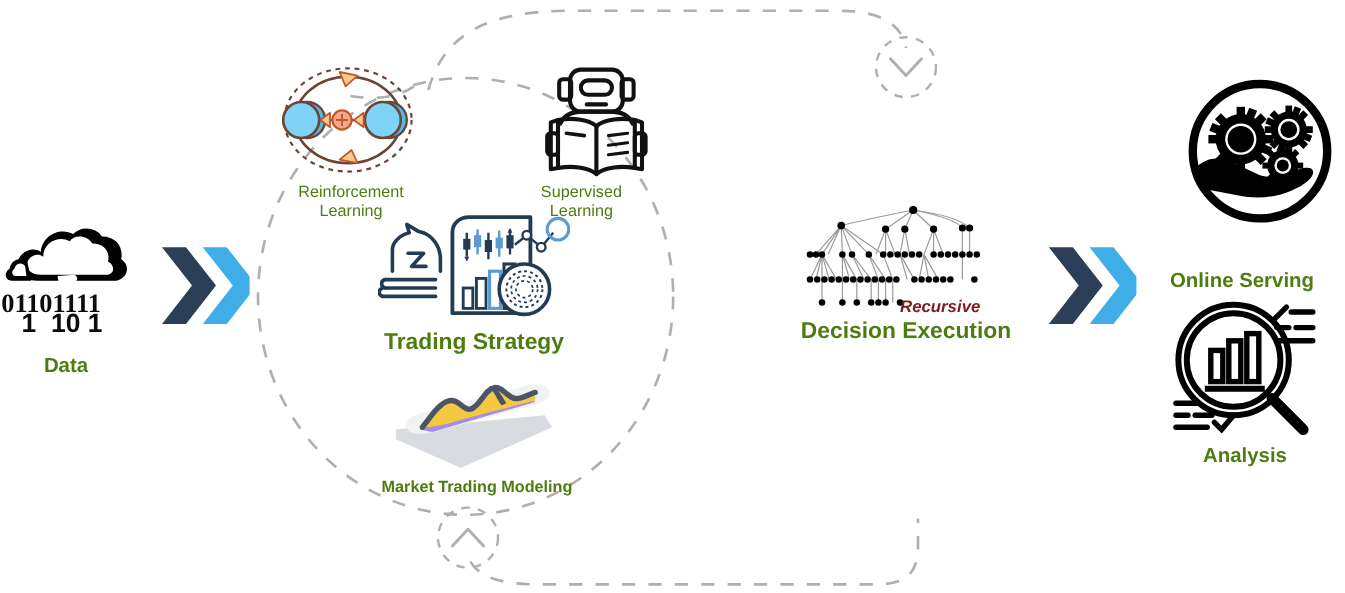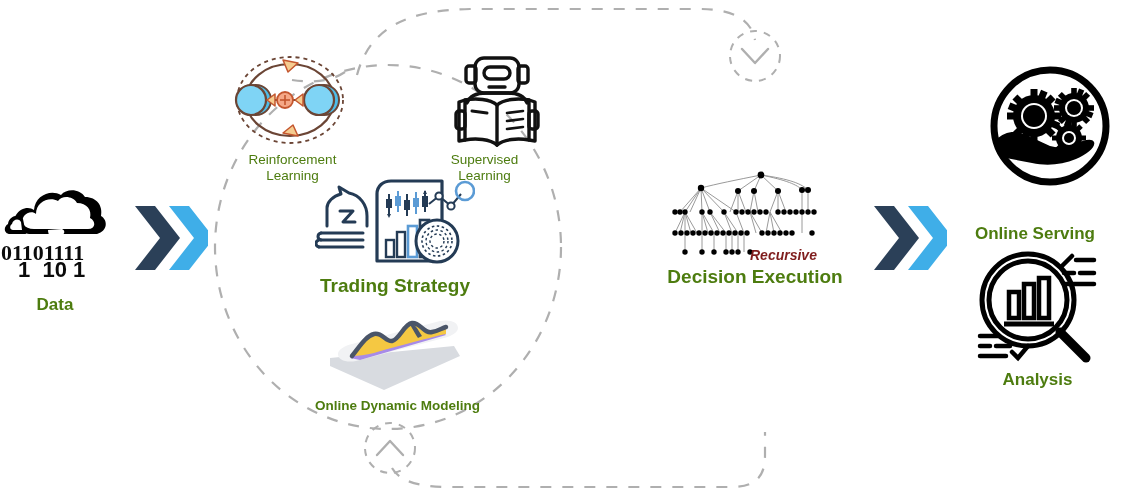"Online Dynamic Modeling" div.lbl { text: Online Dynamic -> Market Trading }
